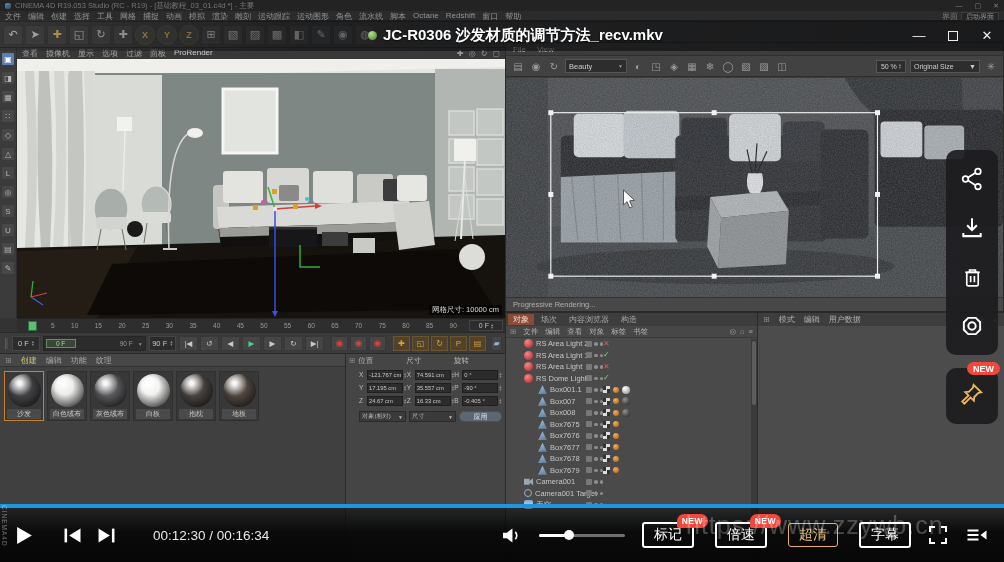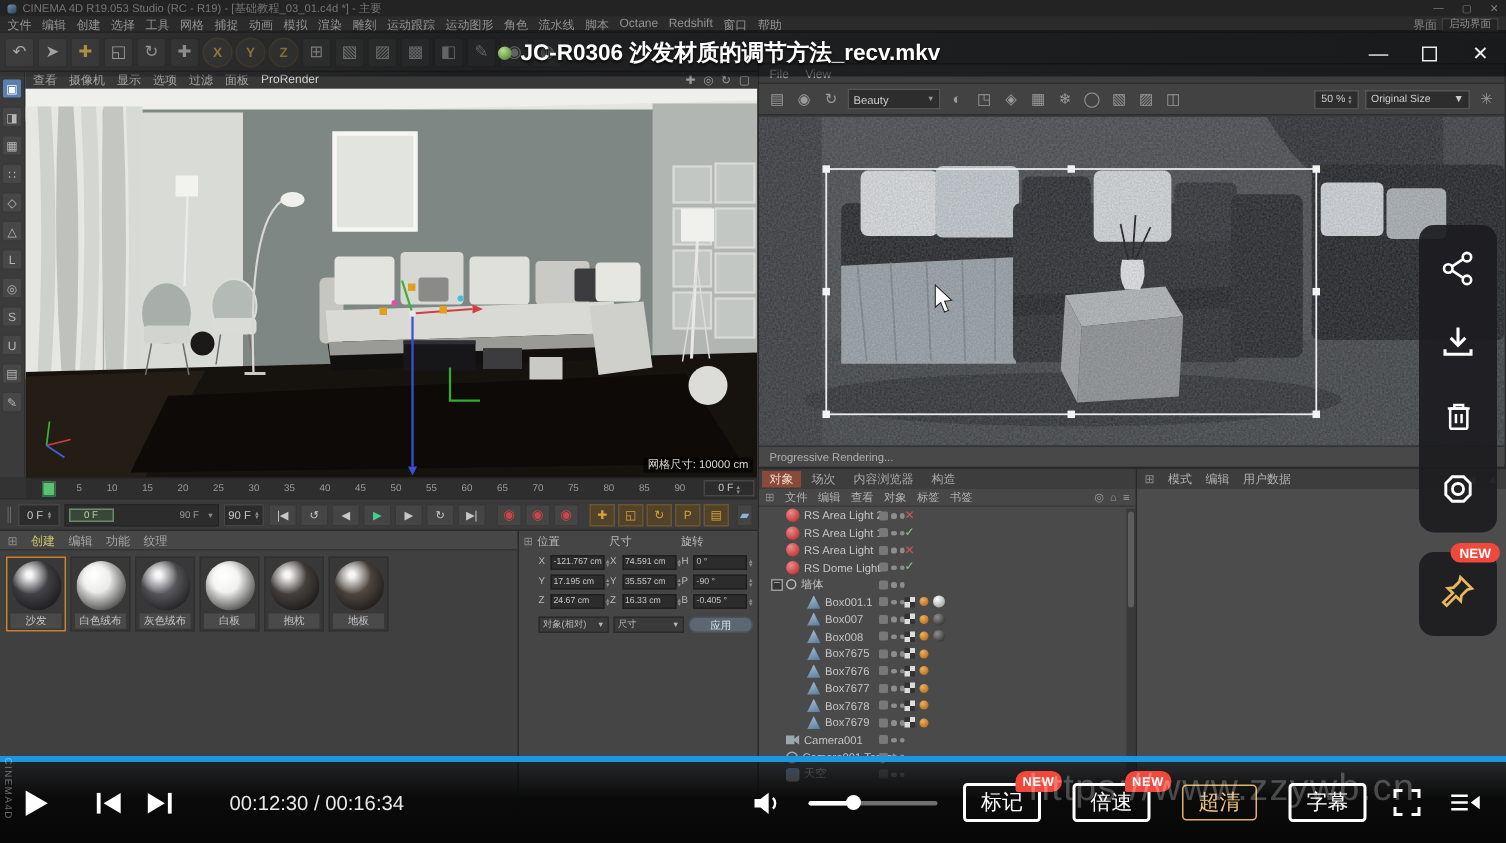"JC-R0306 沙发材质的调节方法_recv.mkv" .title-overlay { padding-left: none -> 36px }
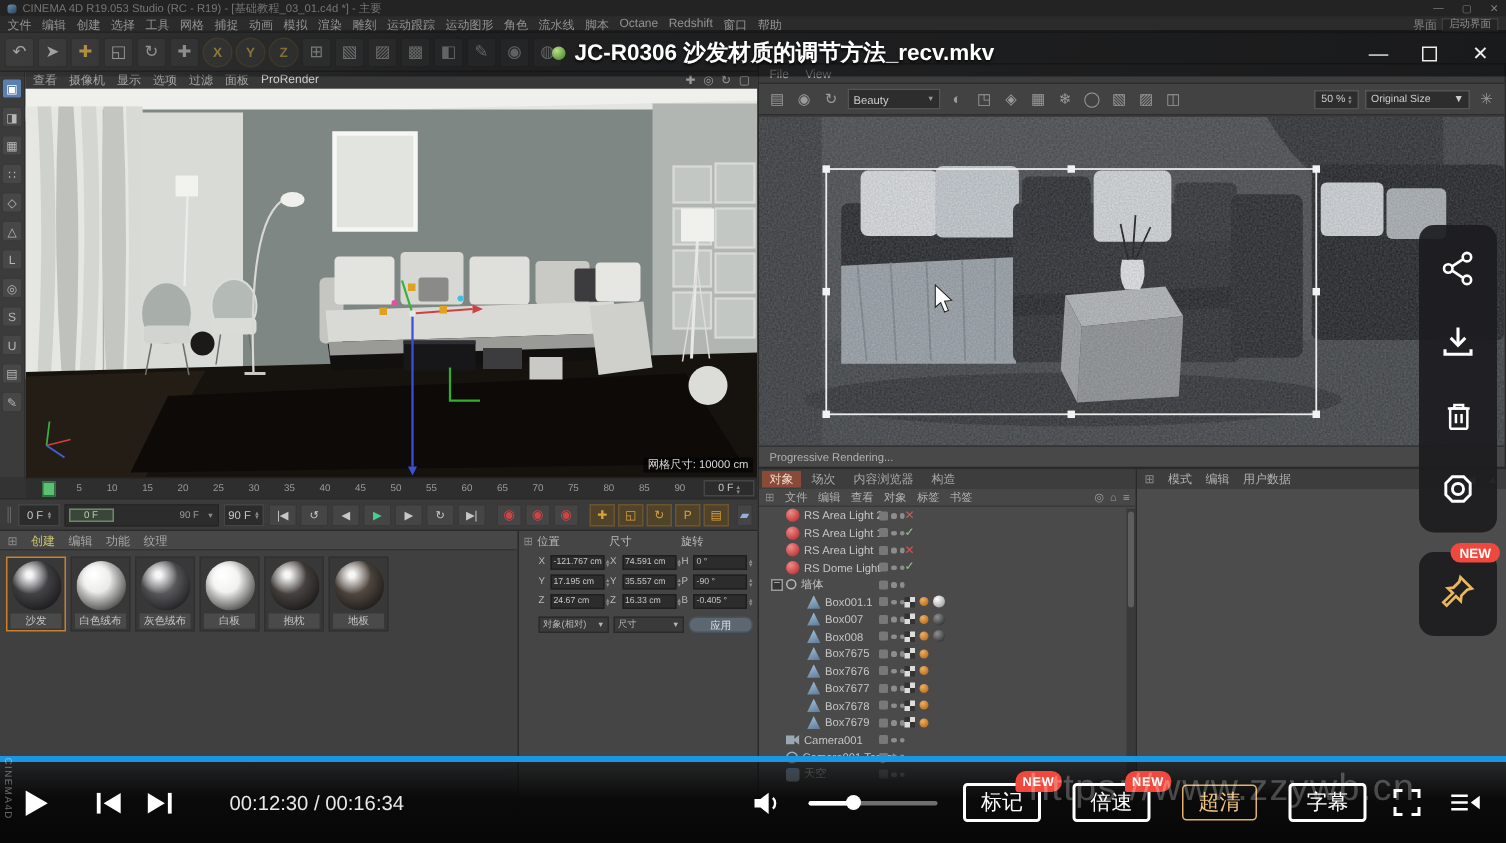"墙体" div.obj-row { html: <div> <span></span> <span></span> <span>墙体</span> <span> <span></span> <i></i> <i></i> </span> <span></span> </div> -> none }
